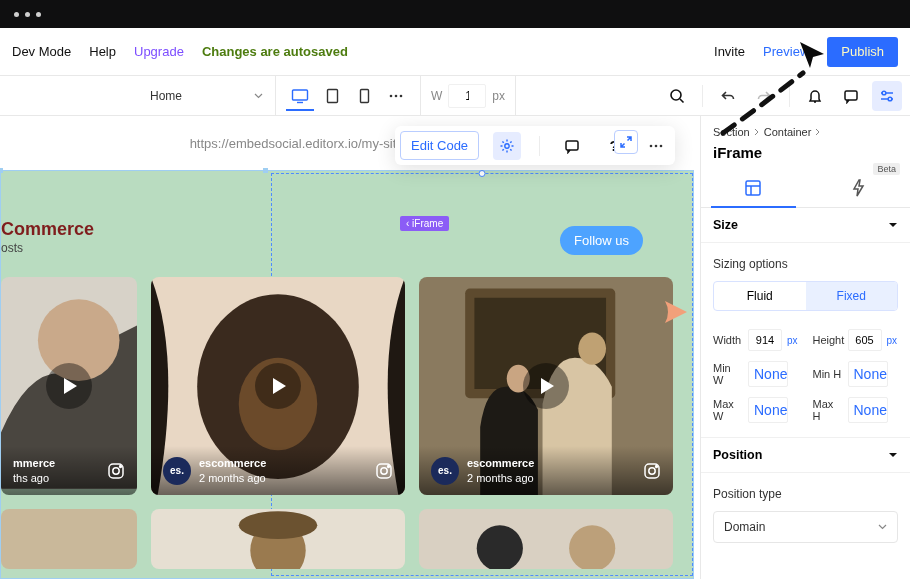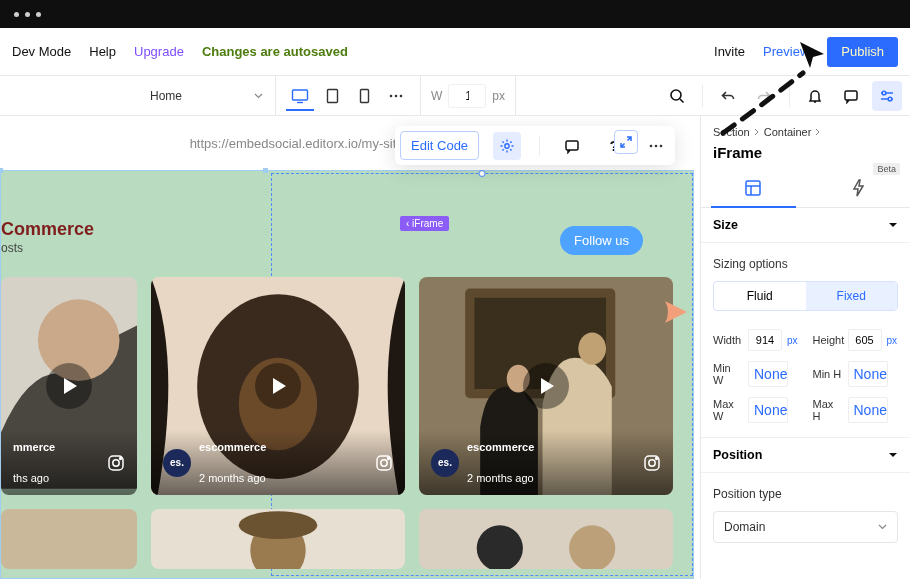"mmerce" .tile .overlay .meta { gap: 16px -> none }
